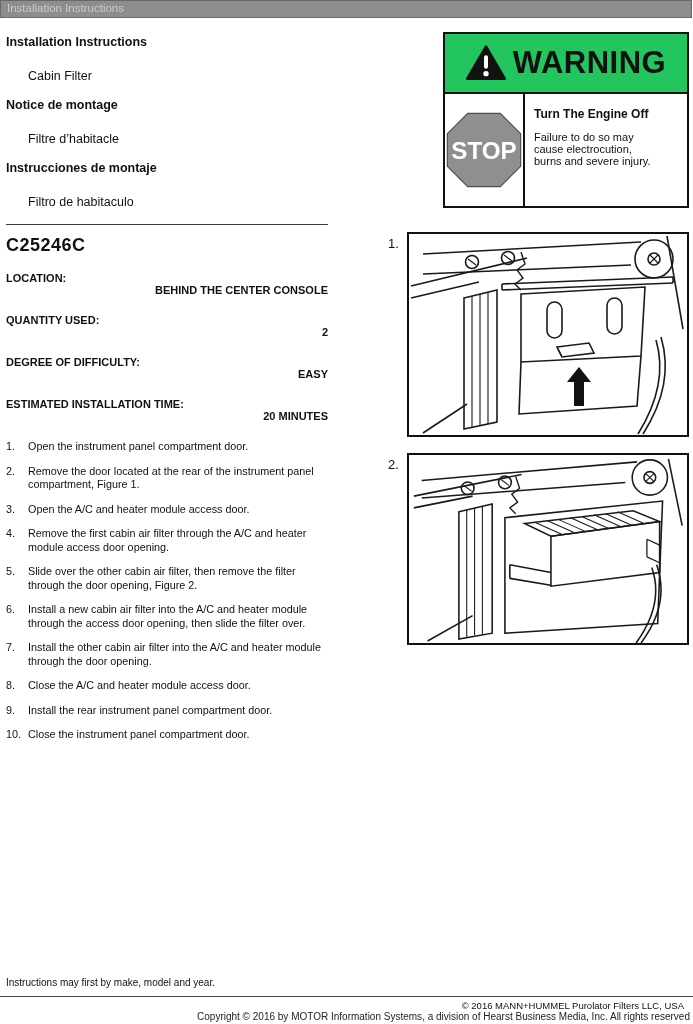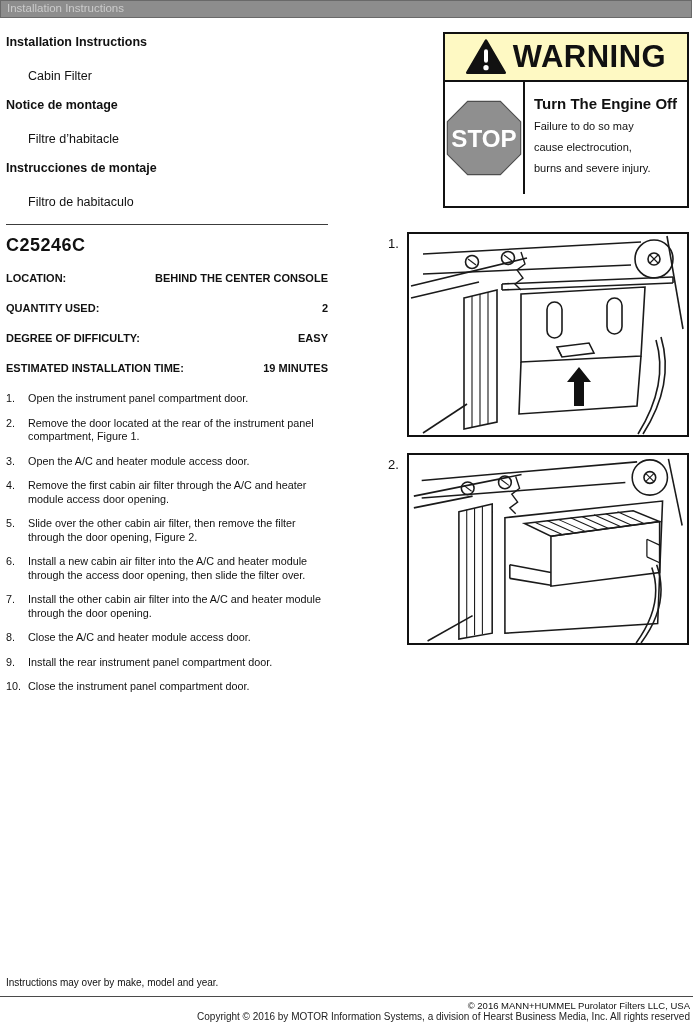"WARNING" .warning-header { background: #fef9c3 -> #22c55e; height: 48px -> 60px }
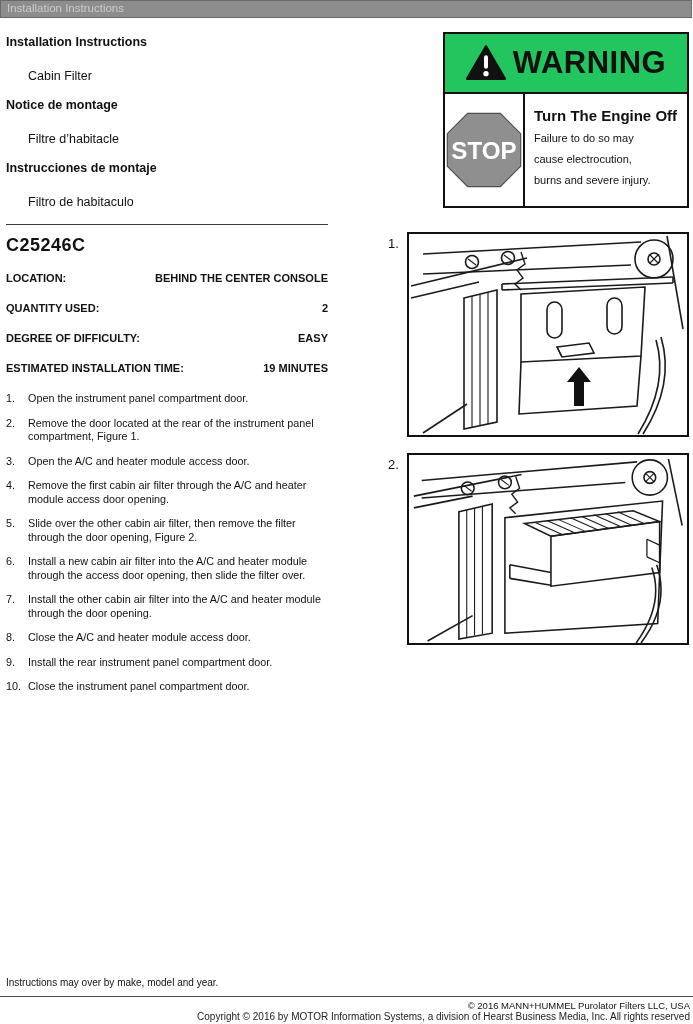"Turn The Engine Off" .warning-title { font-size: 15px -> 12px; margin-bottom: 4px -> 10px }
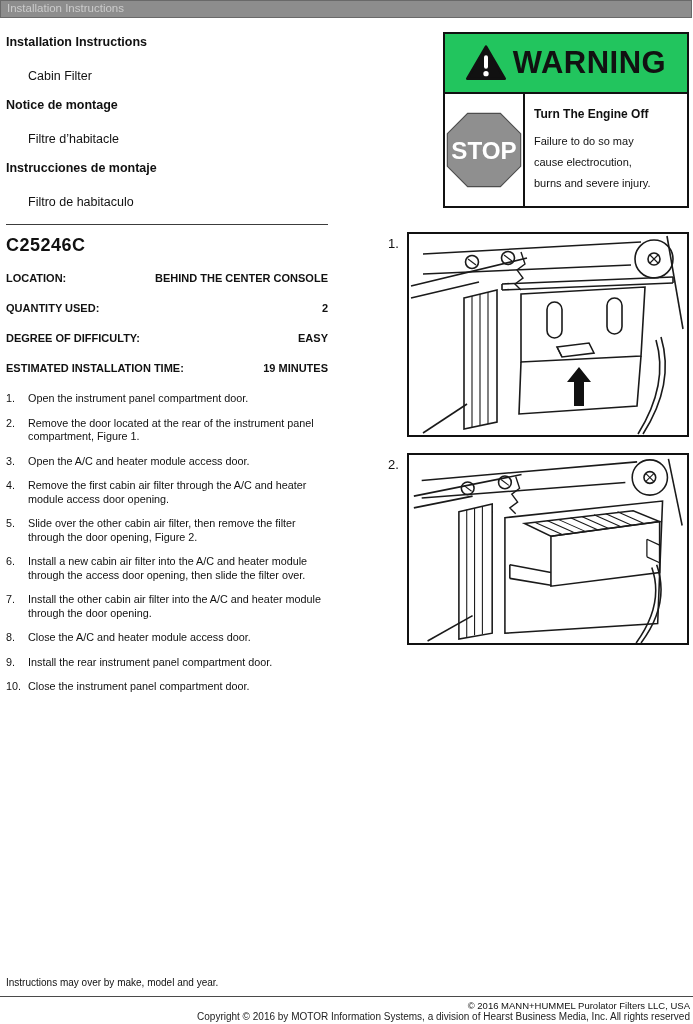"Failure to do so may" .warning-desc { line-height: 21px -> 12px }
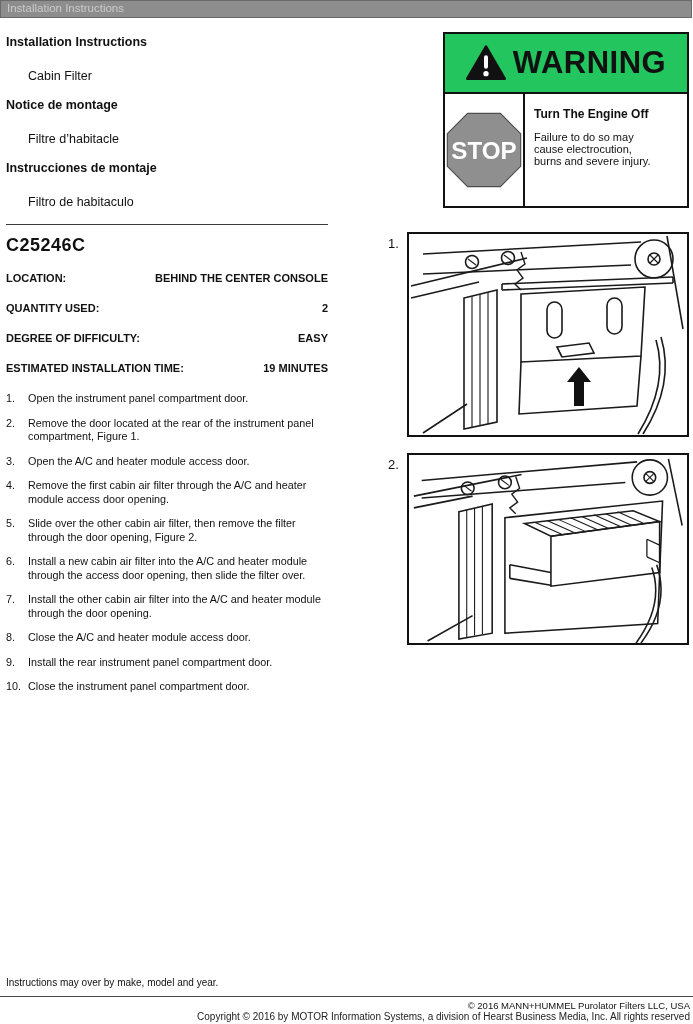"LOCATION:" .spec-row { flex-direction: none -> column }
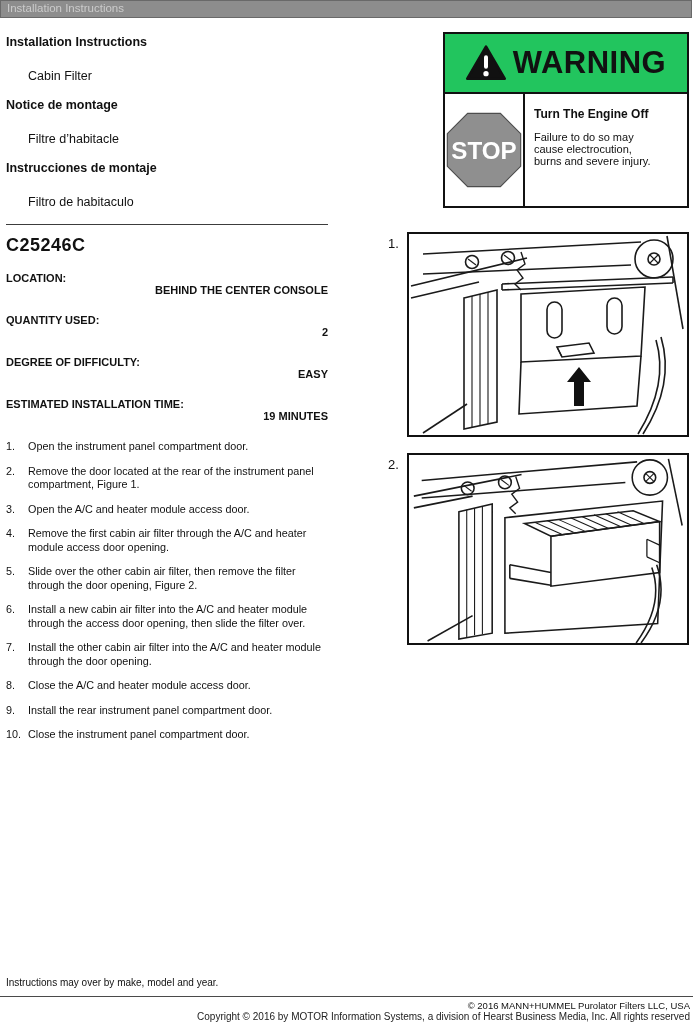"19 MINUTES" span.spec-value { text: 19 -> 20 }
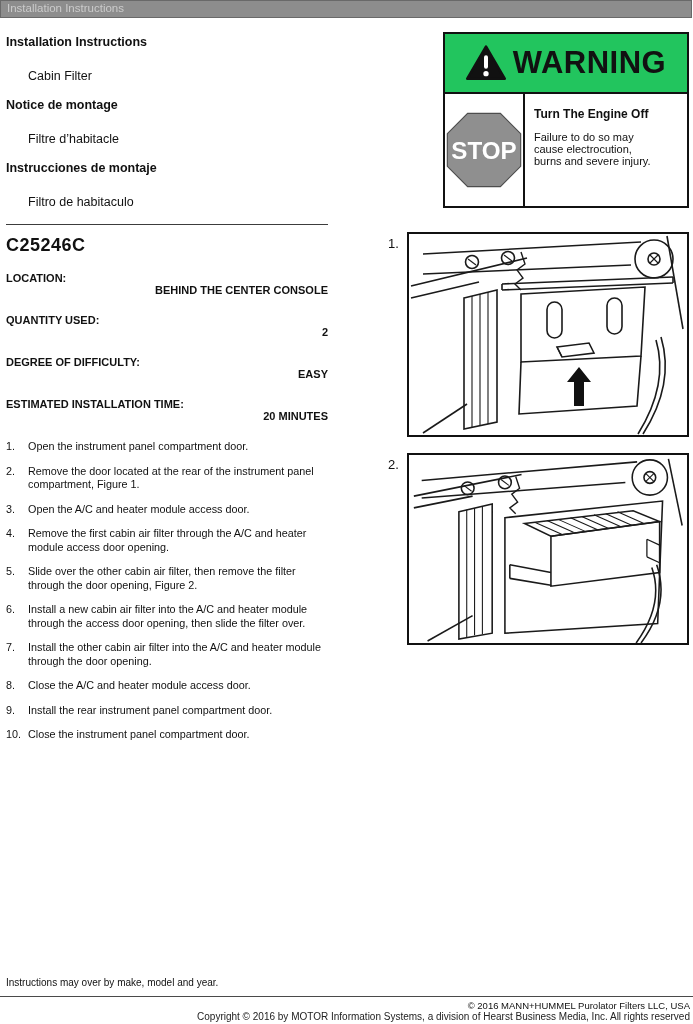"Instructions may over by make," div.footer-note { text: over -> first }
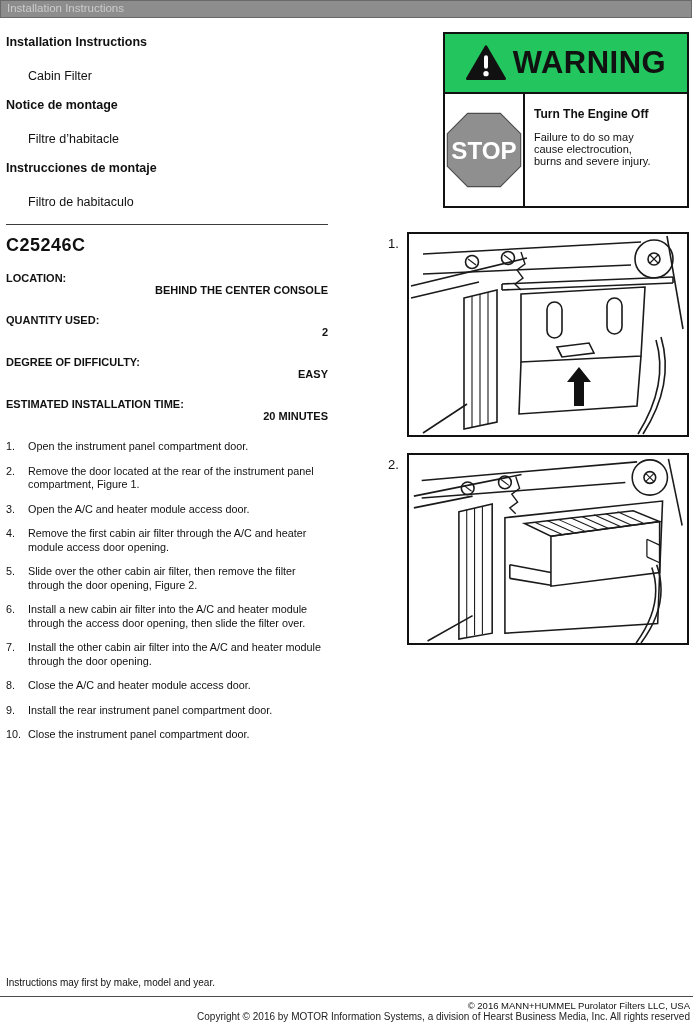"© 2016 MANN+HUMMEL Purolator Filters" .footer-c1 { right: 3px -> 9px }
